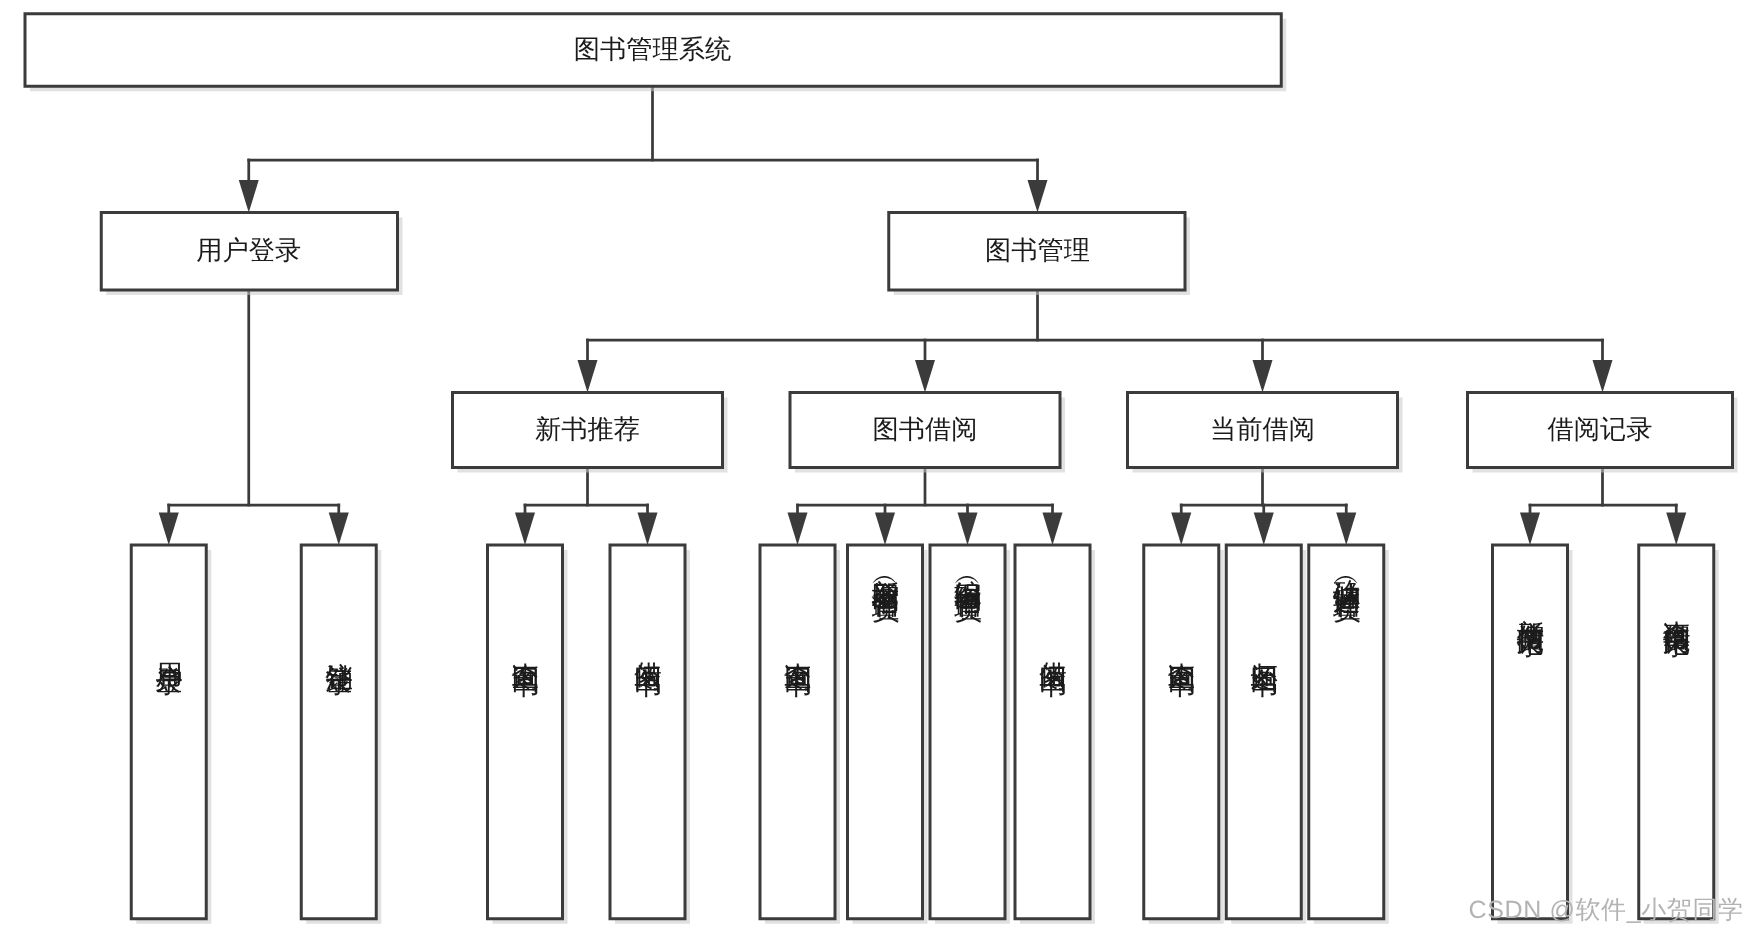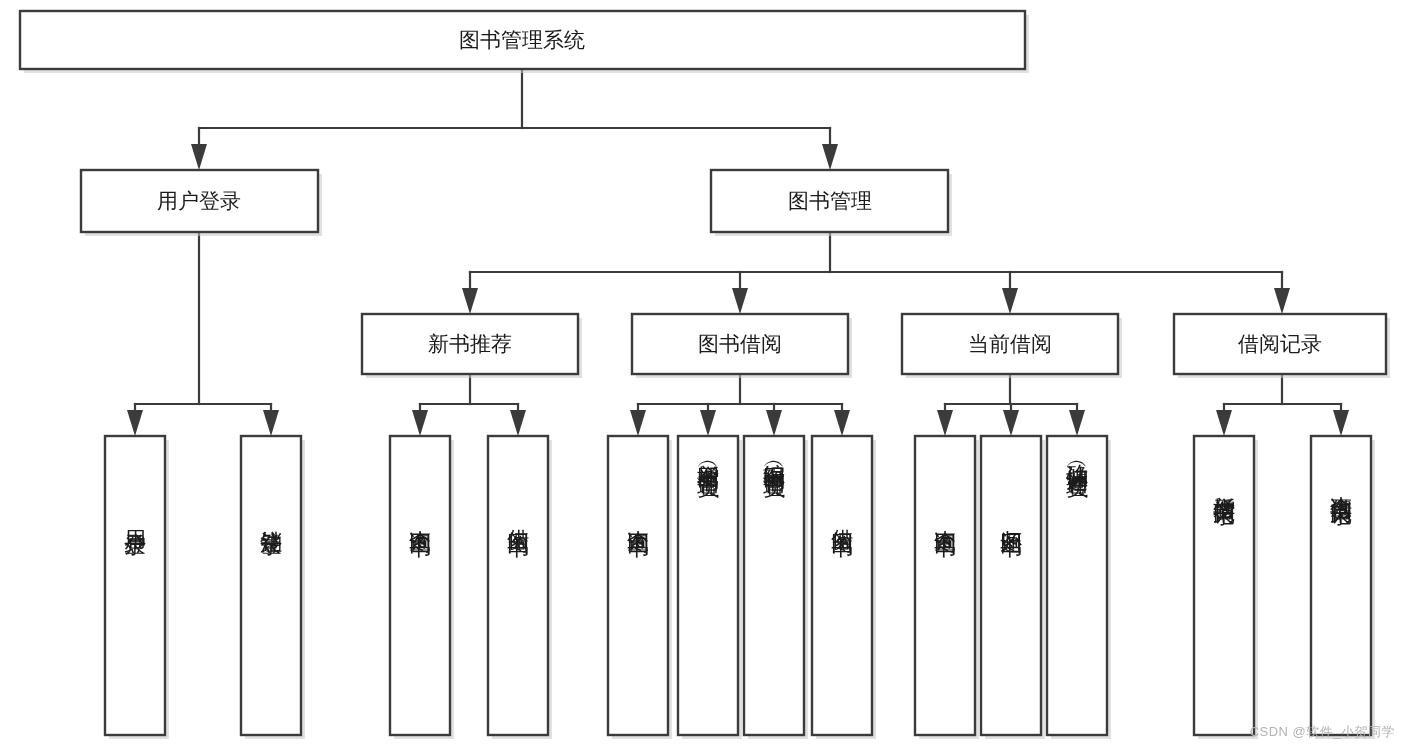"CSDN @软件_小贺同学" .watermark { font-size: 13px -> 20px }
